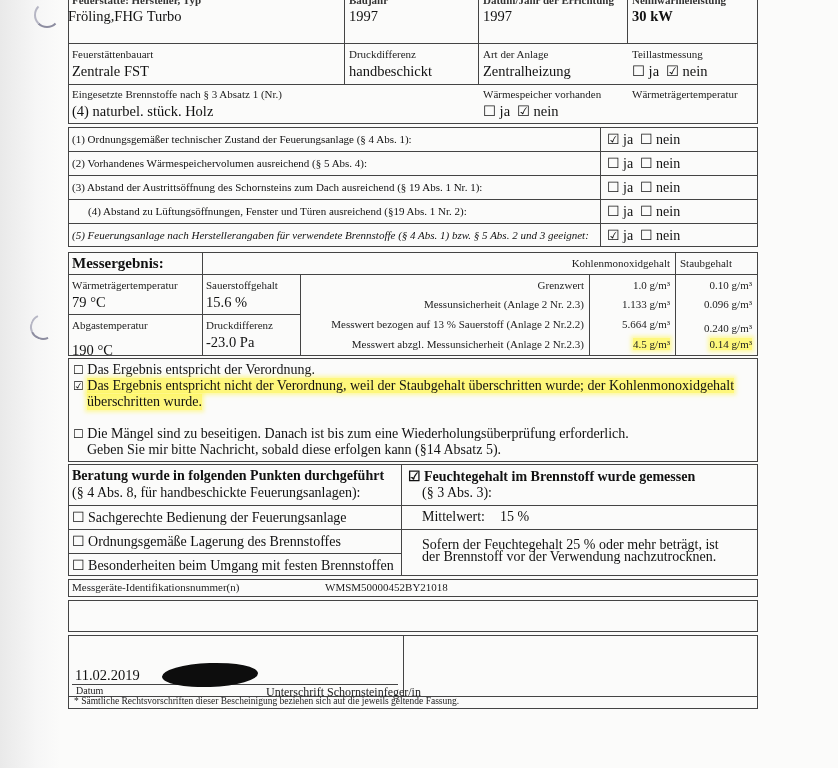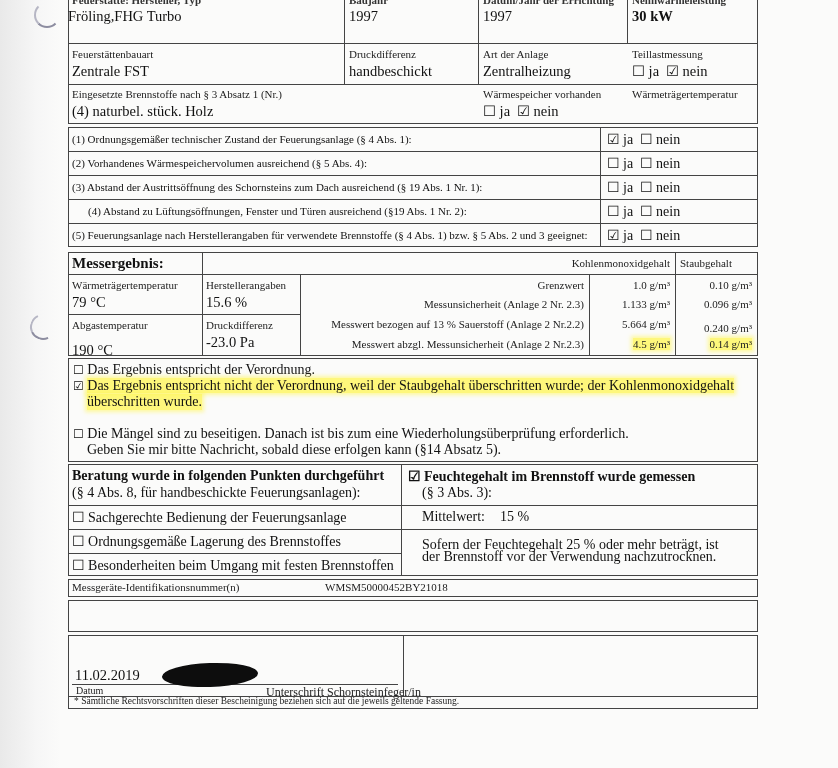"(5) Feuerungsanlage nach" span.txt { font-style: none -> italic }
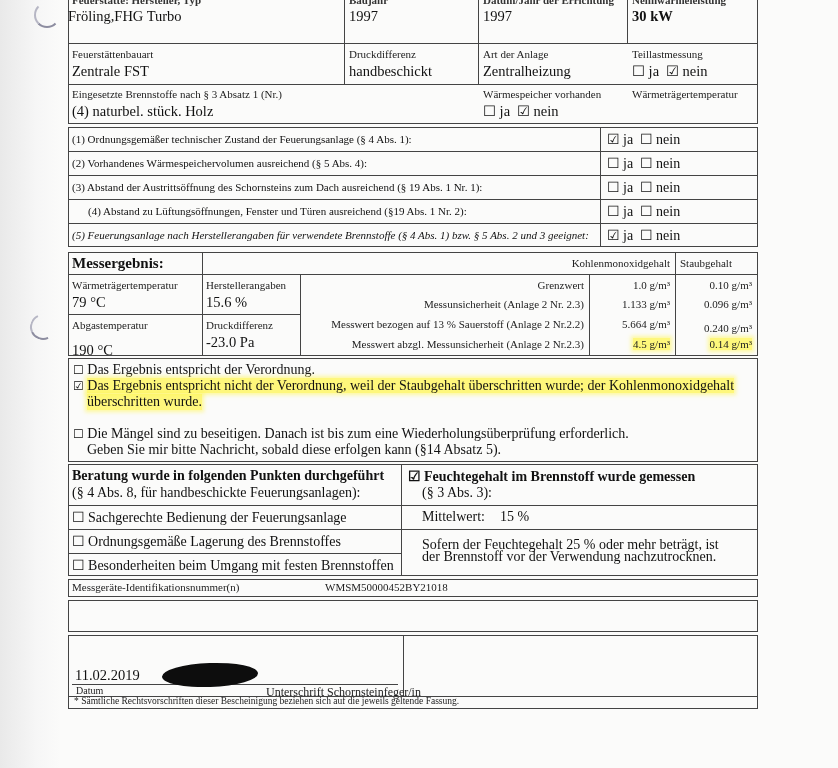"Herstellerangaben" span.lbl { text: Herstellerangaben -> Sauerstoffgehalt }
